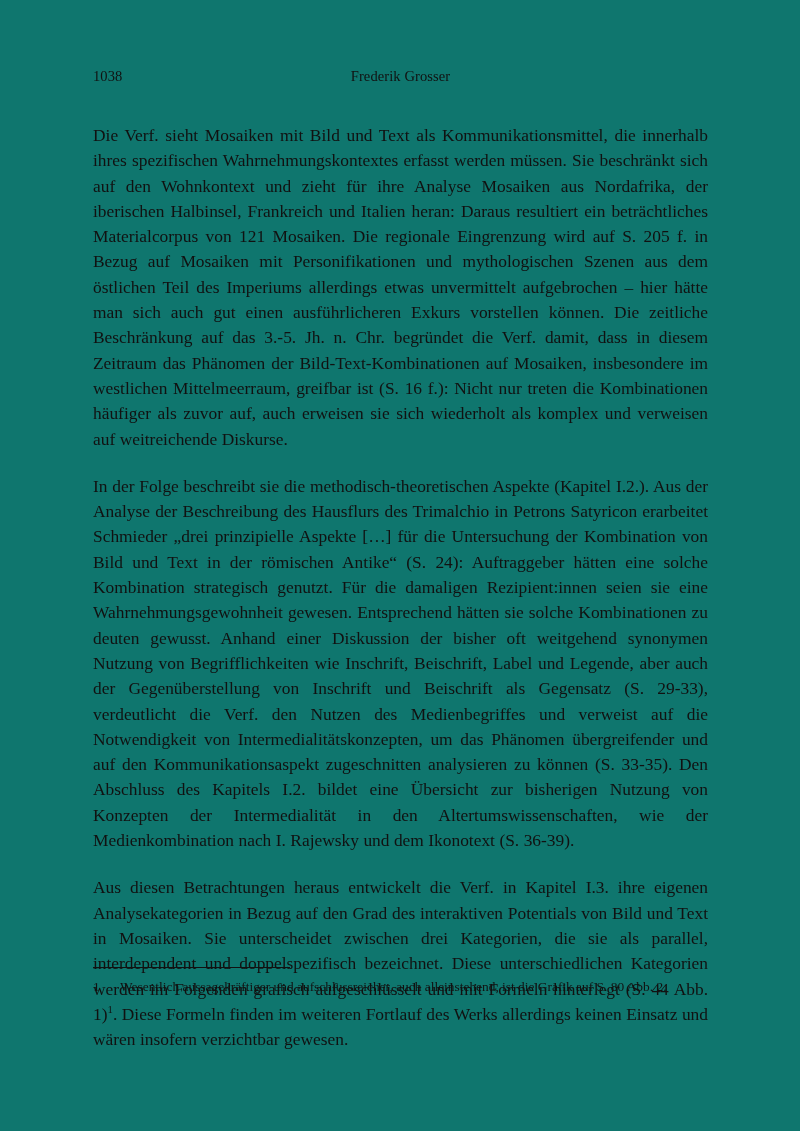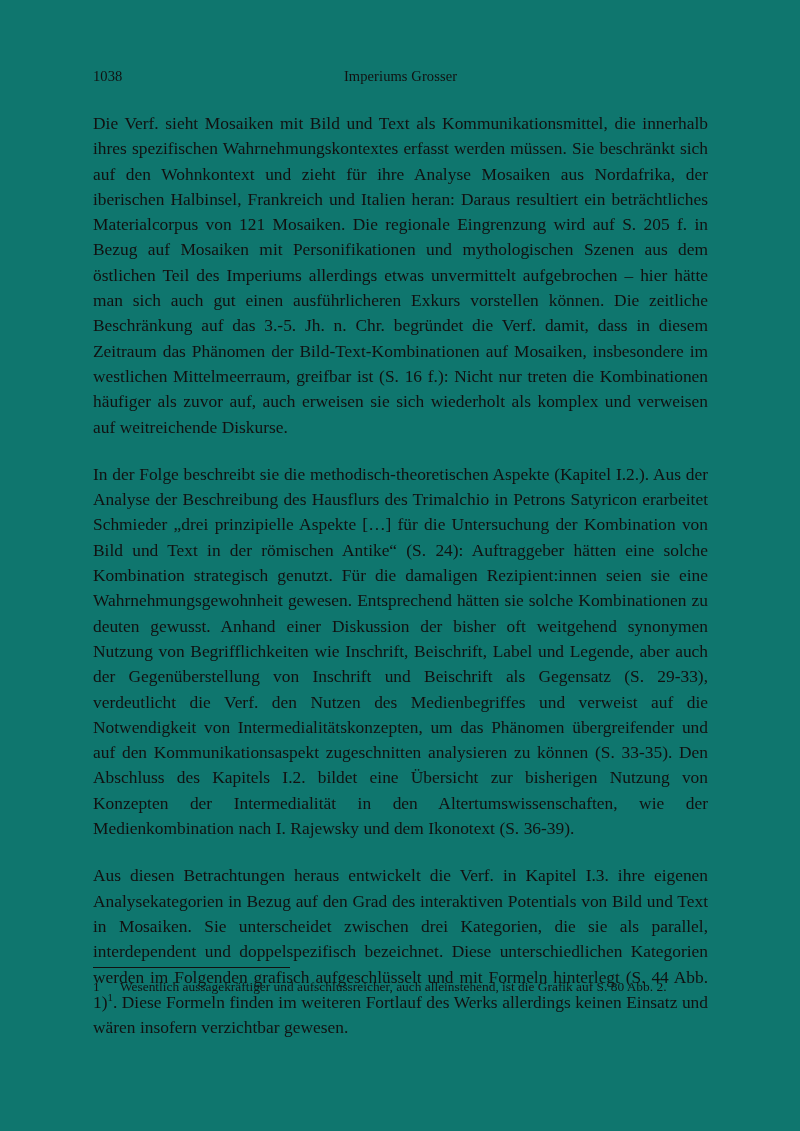"Imperiums Grosser" span.author { text: Imperiums -> Frederik }
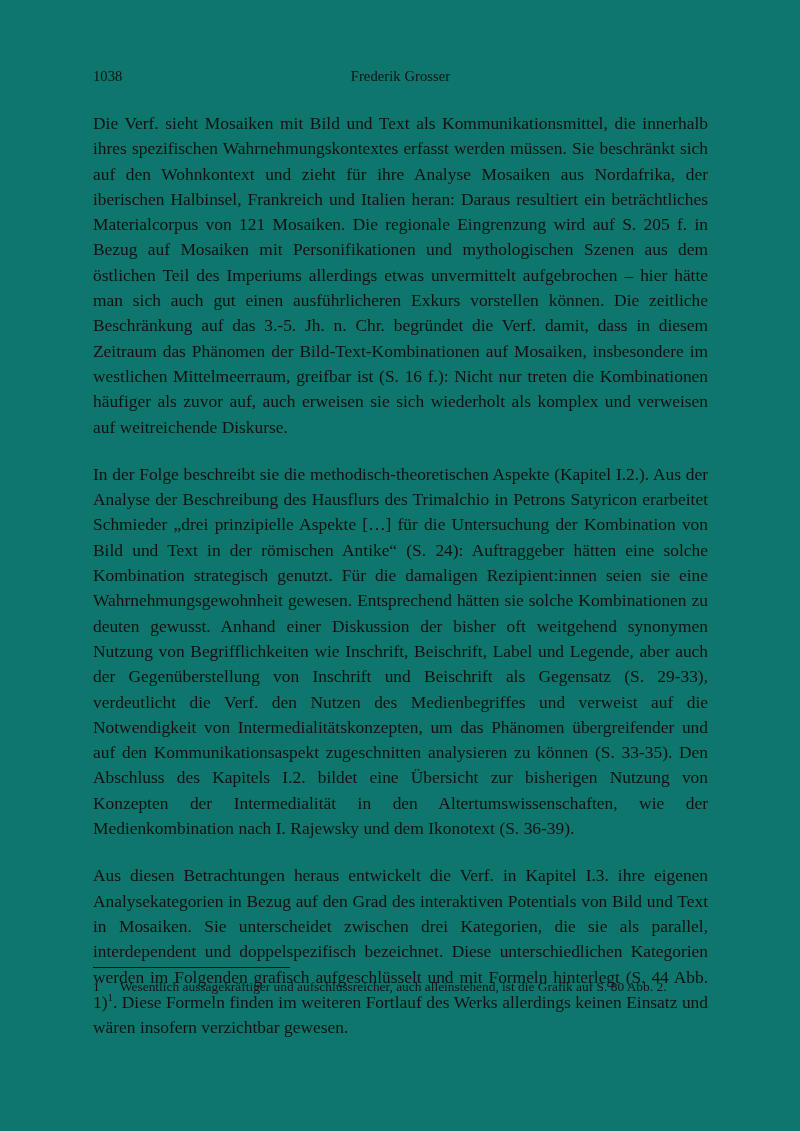"Die Verf. sieht Mosaiken mit" .body-text { margin-top: 19px -> 31px }
